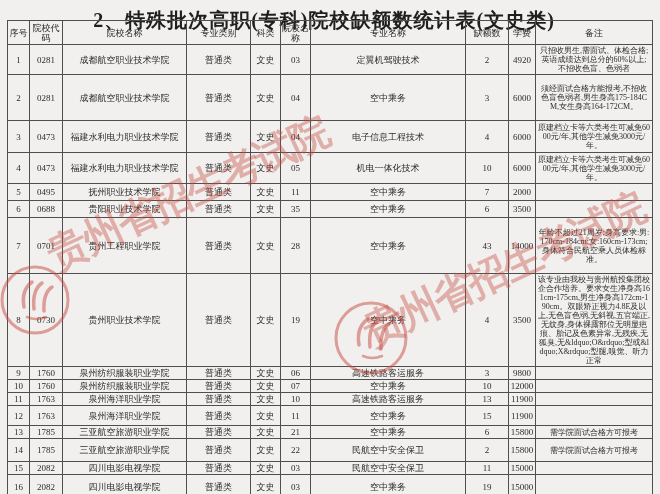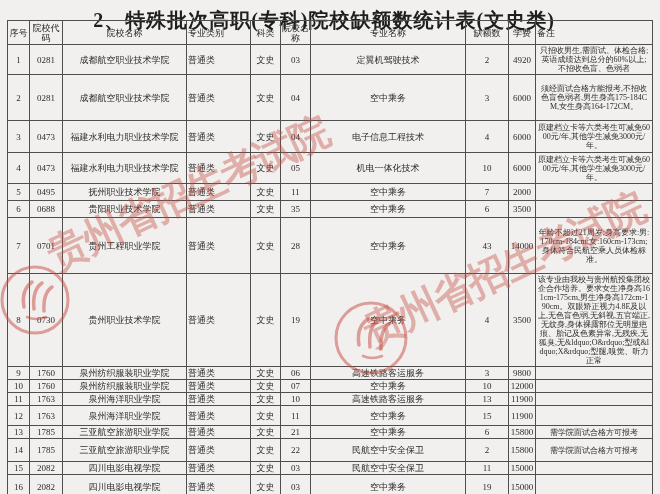"专业类别" .grid .al { text-align: left -> center }
